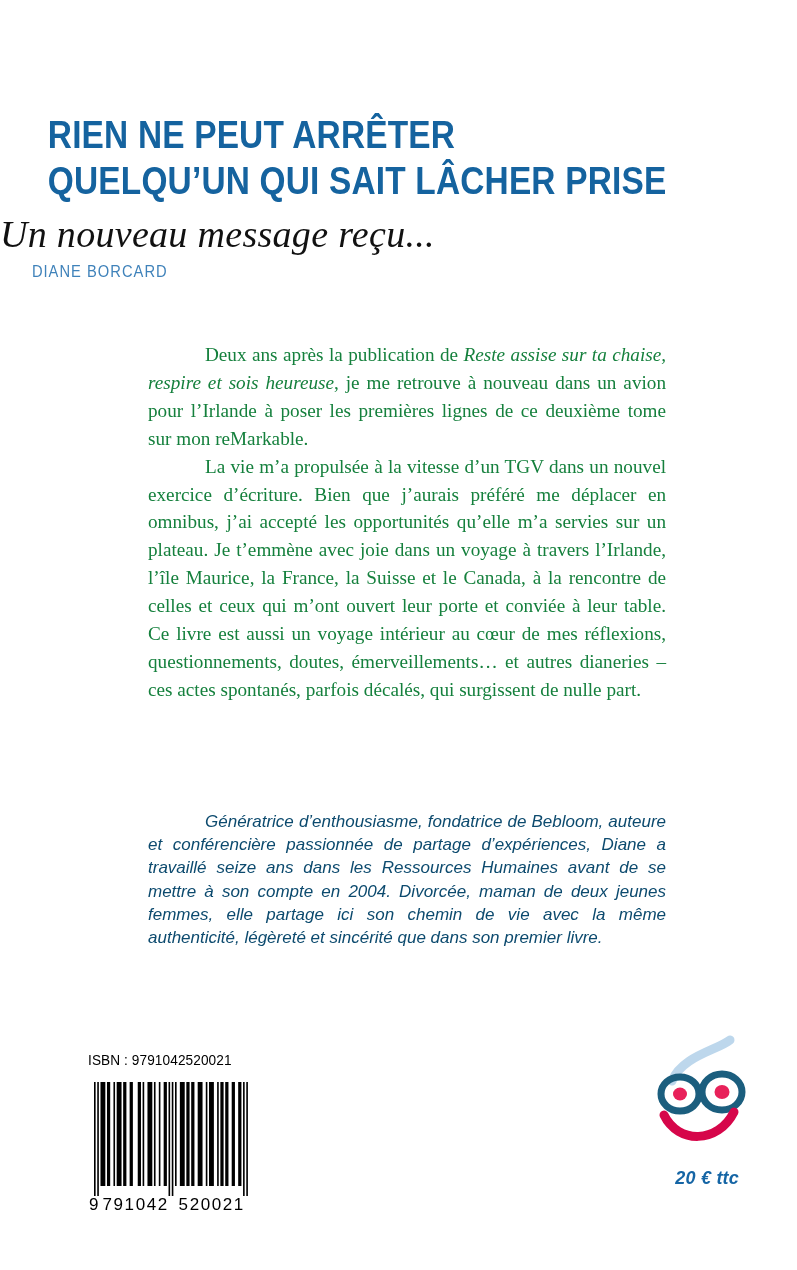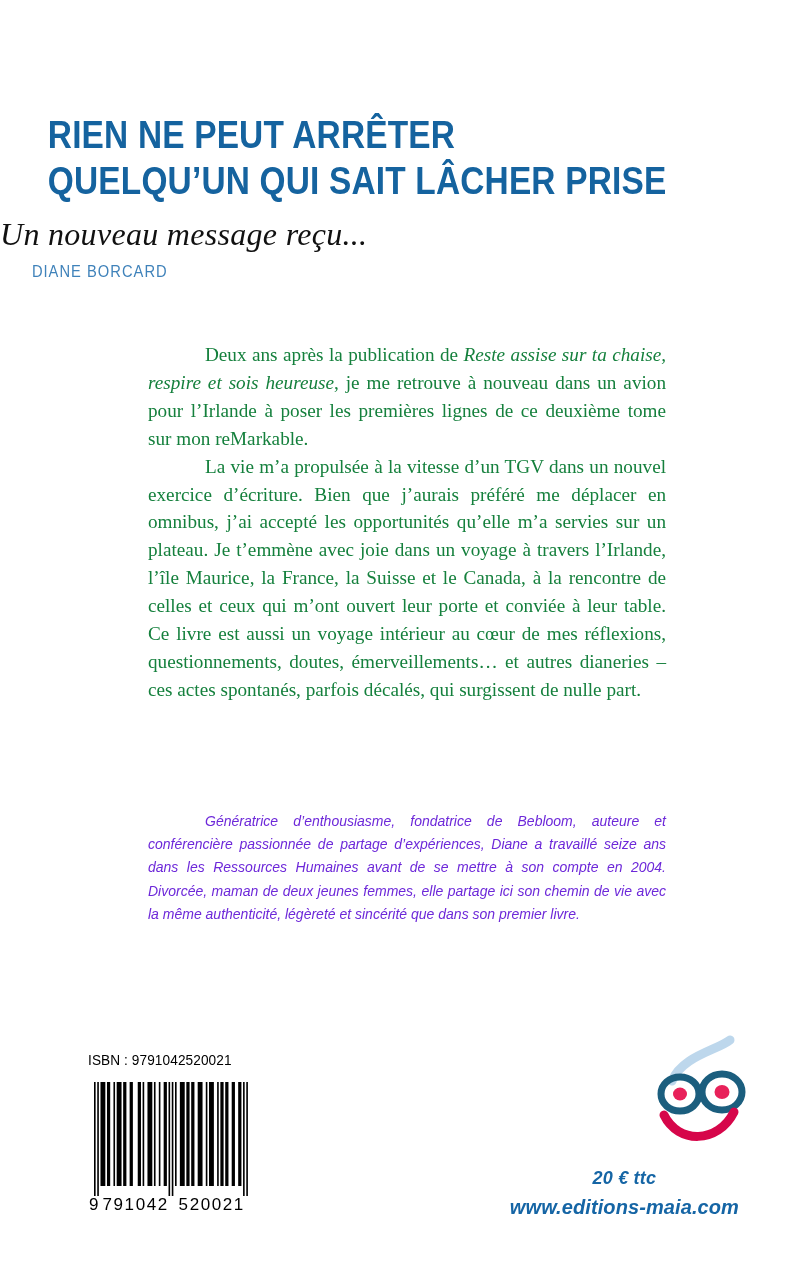"Un nouveau message reçu..." .subtitle { font-size: 32px -> 38px }
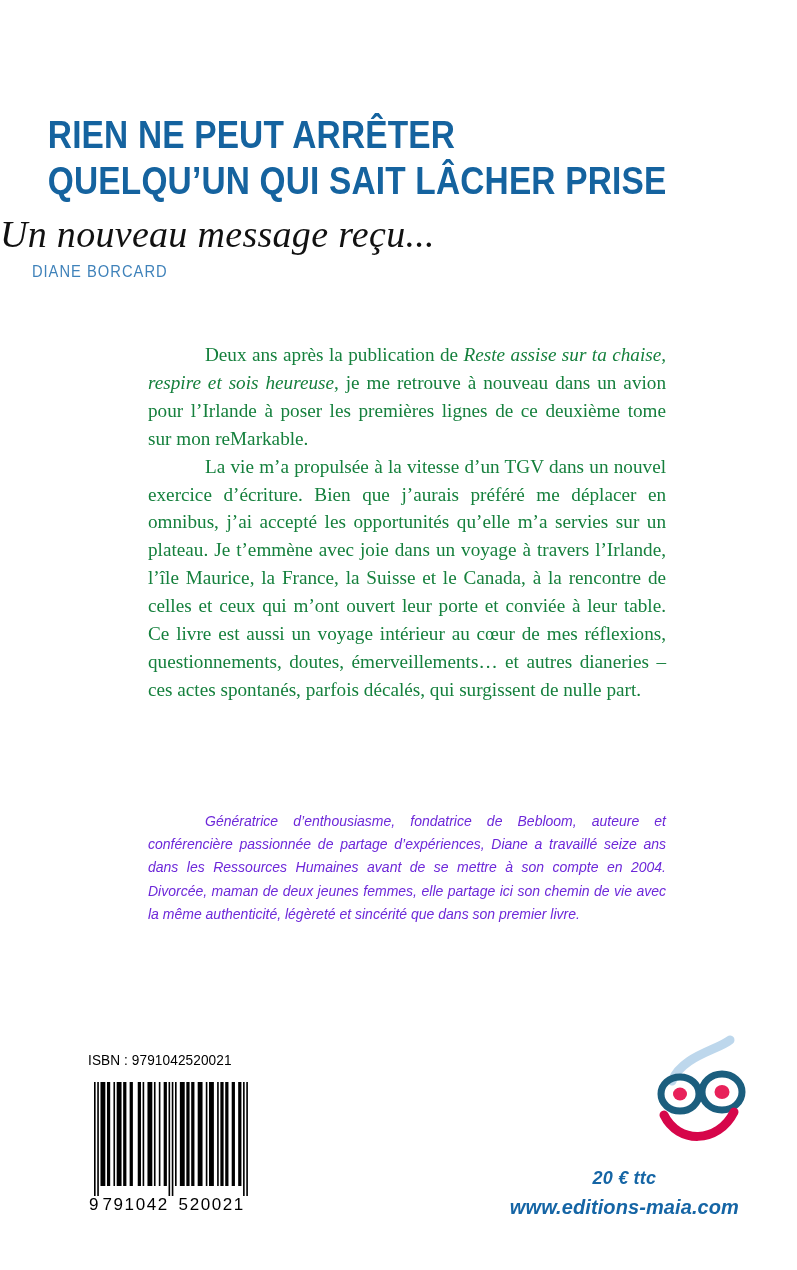"Génératrice d’enthousiasme, fondatrice" p.bio { color: #6d28d9 -> #0c4a6e; font-size: 14px -> 17px }
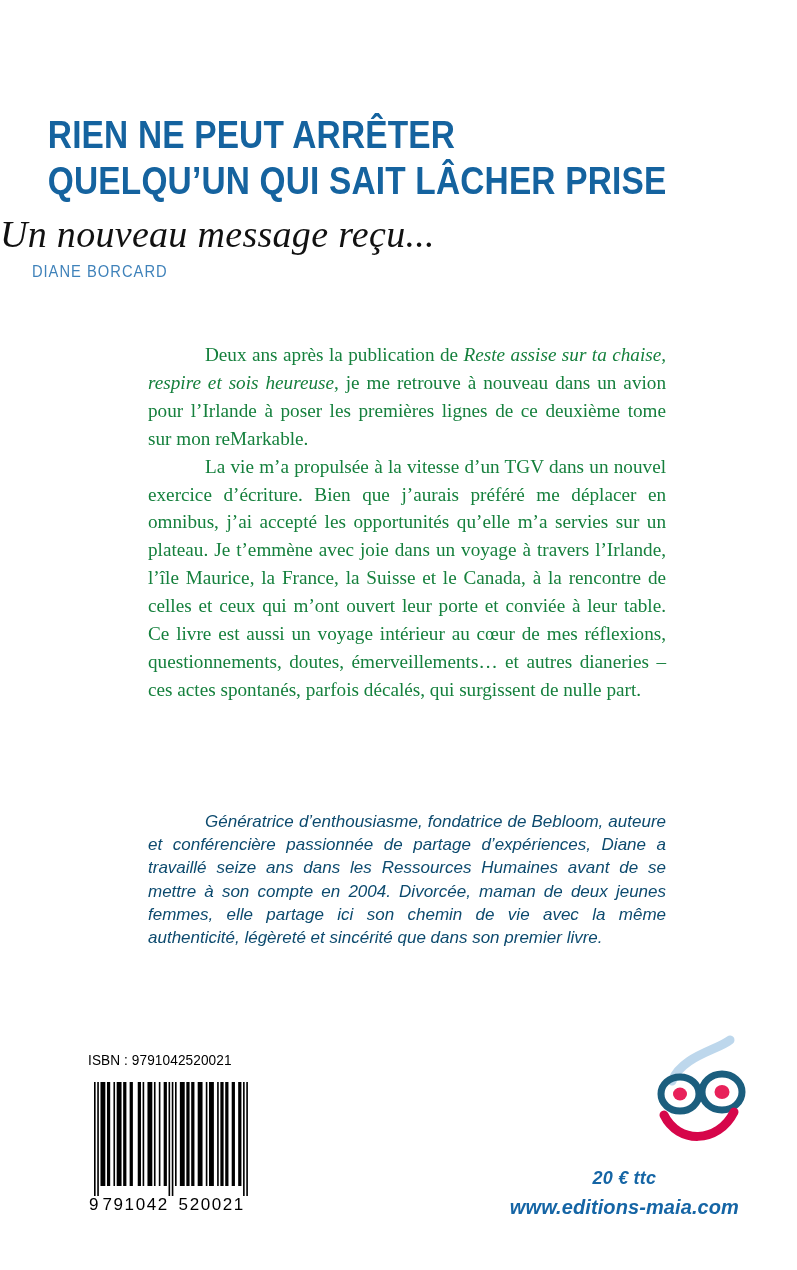"www.editions-maia.com" div.website { html: <div>www.editions-maia.com</div> -> none }
